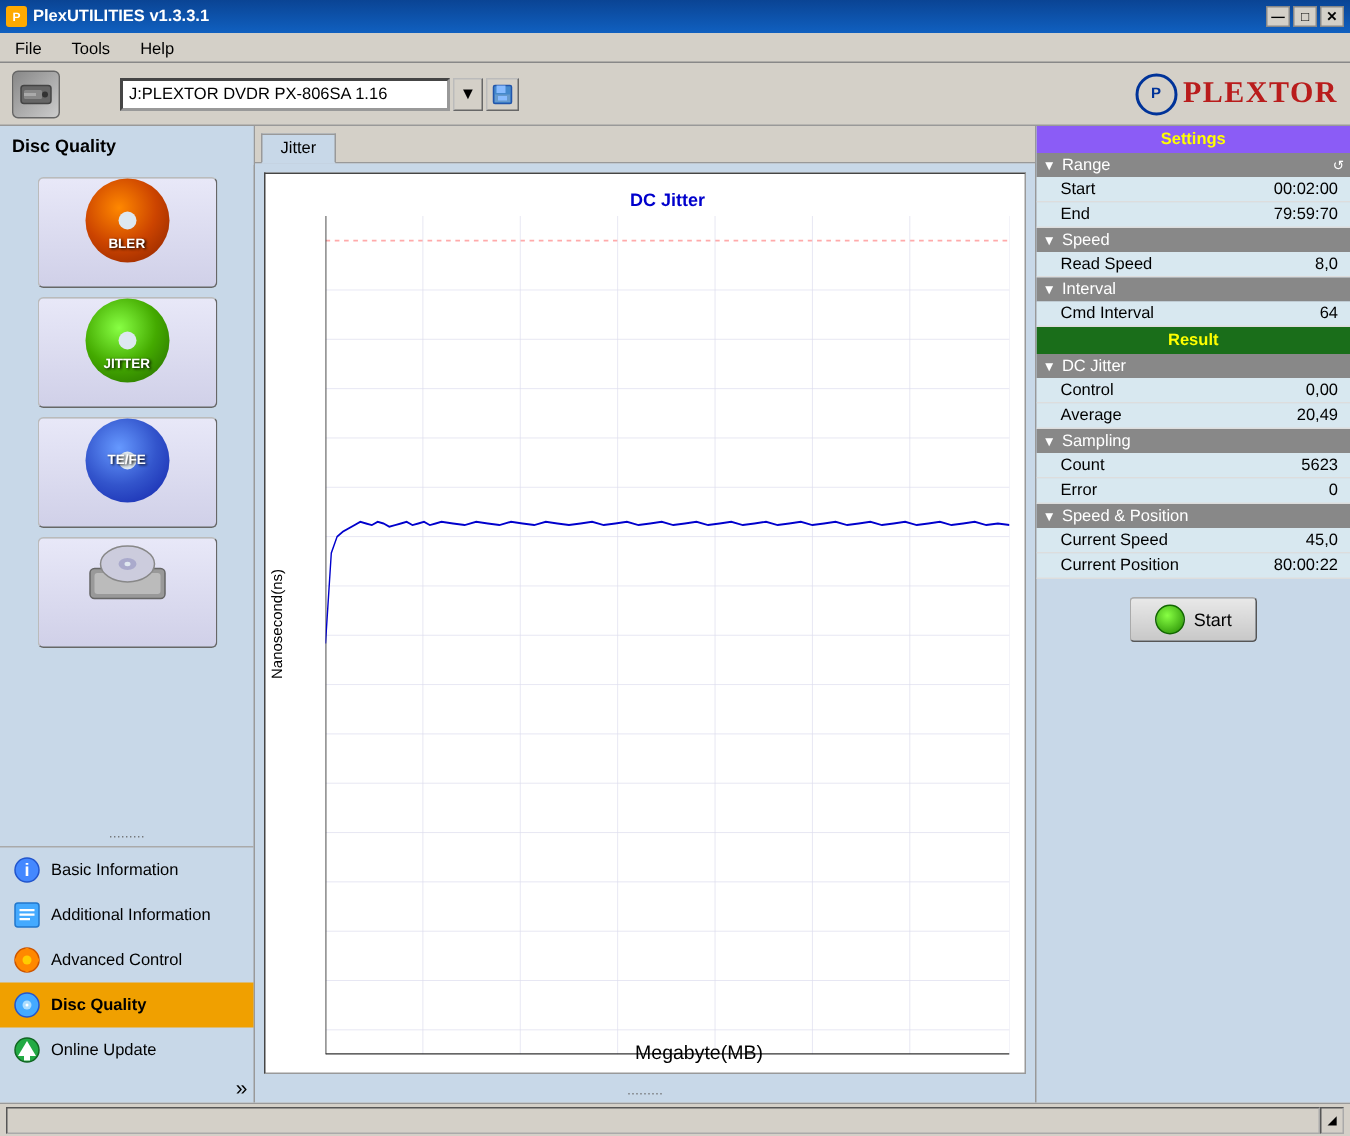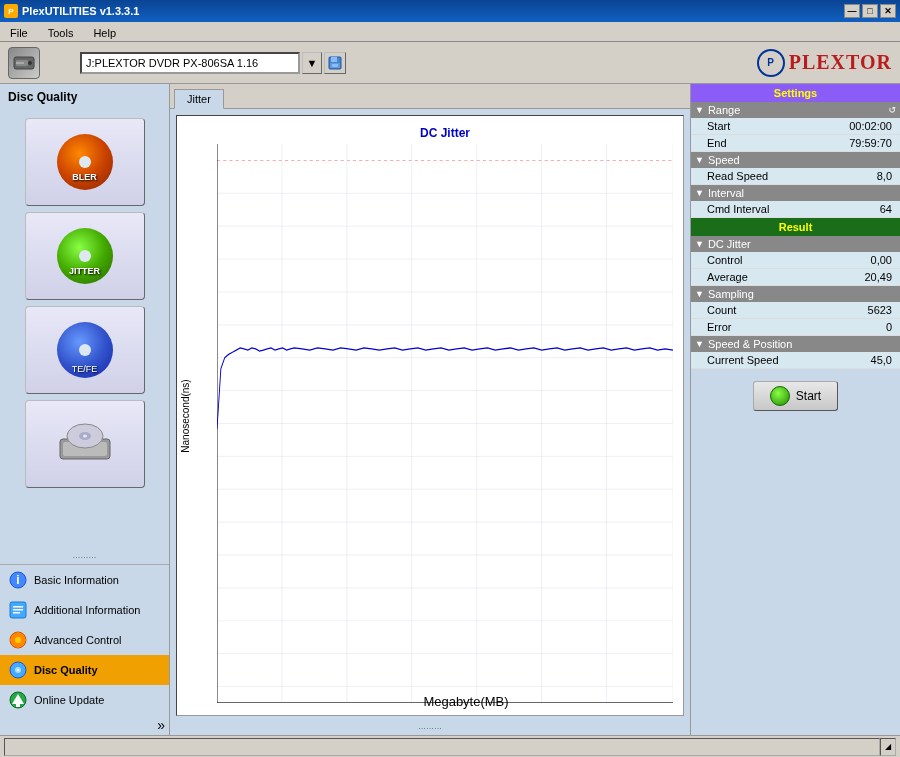"BLER" .disc-icon-btn { align-items: center -> none; height: 88px -> 74px }
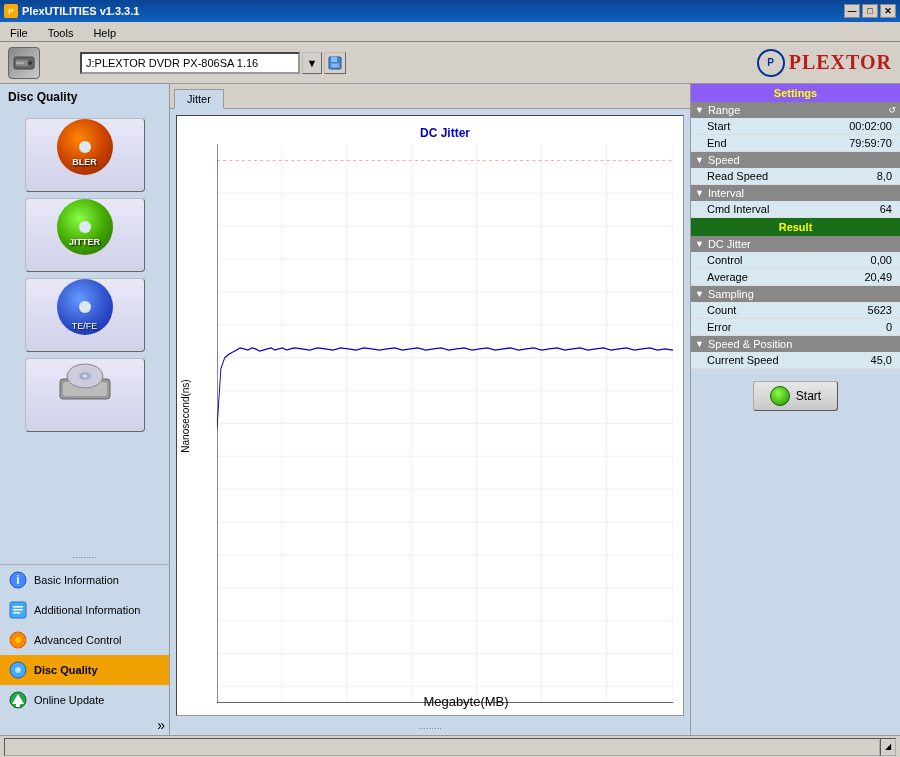"TE/FE" span { bottom: 4px -> 24px; font-weight: normal -> bold }
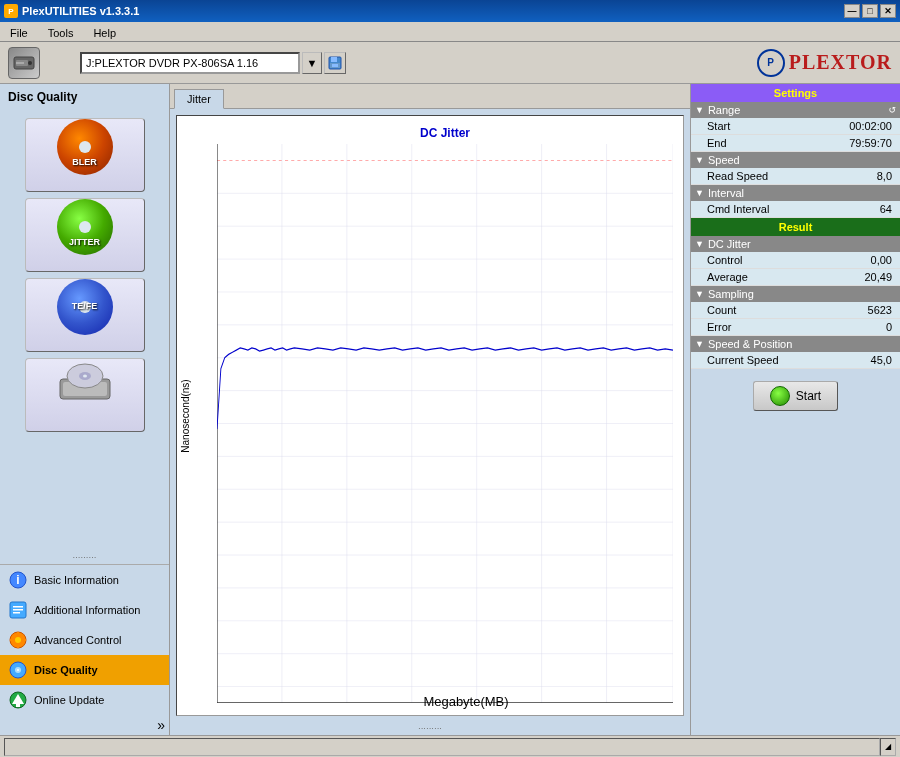"Current Position" div.panel-row { html: none -> <div> <span>Current Position</span> <span>80:00:22</span> </div> }
